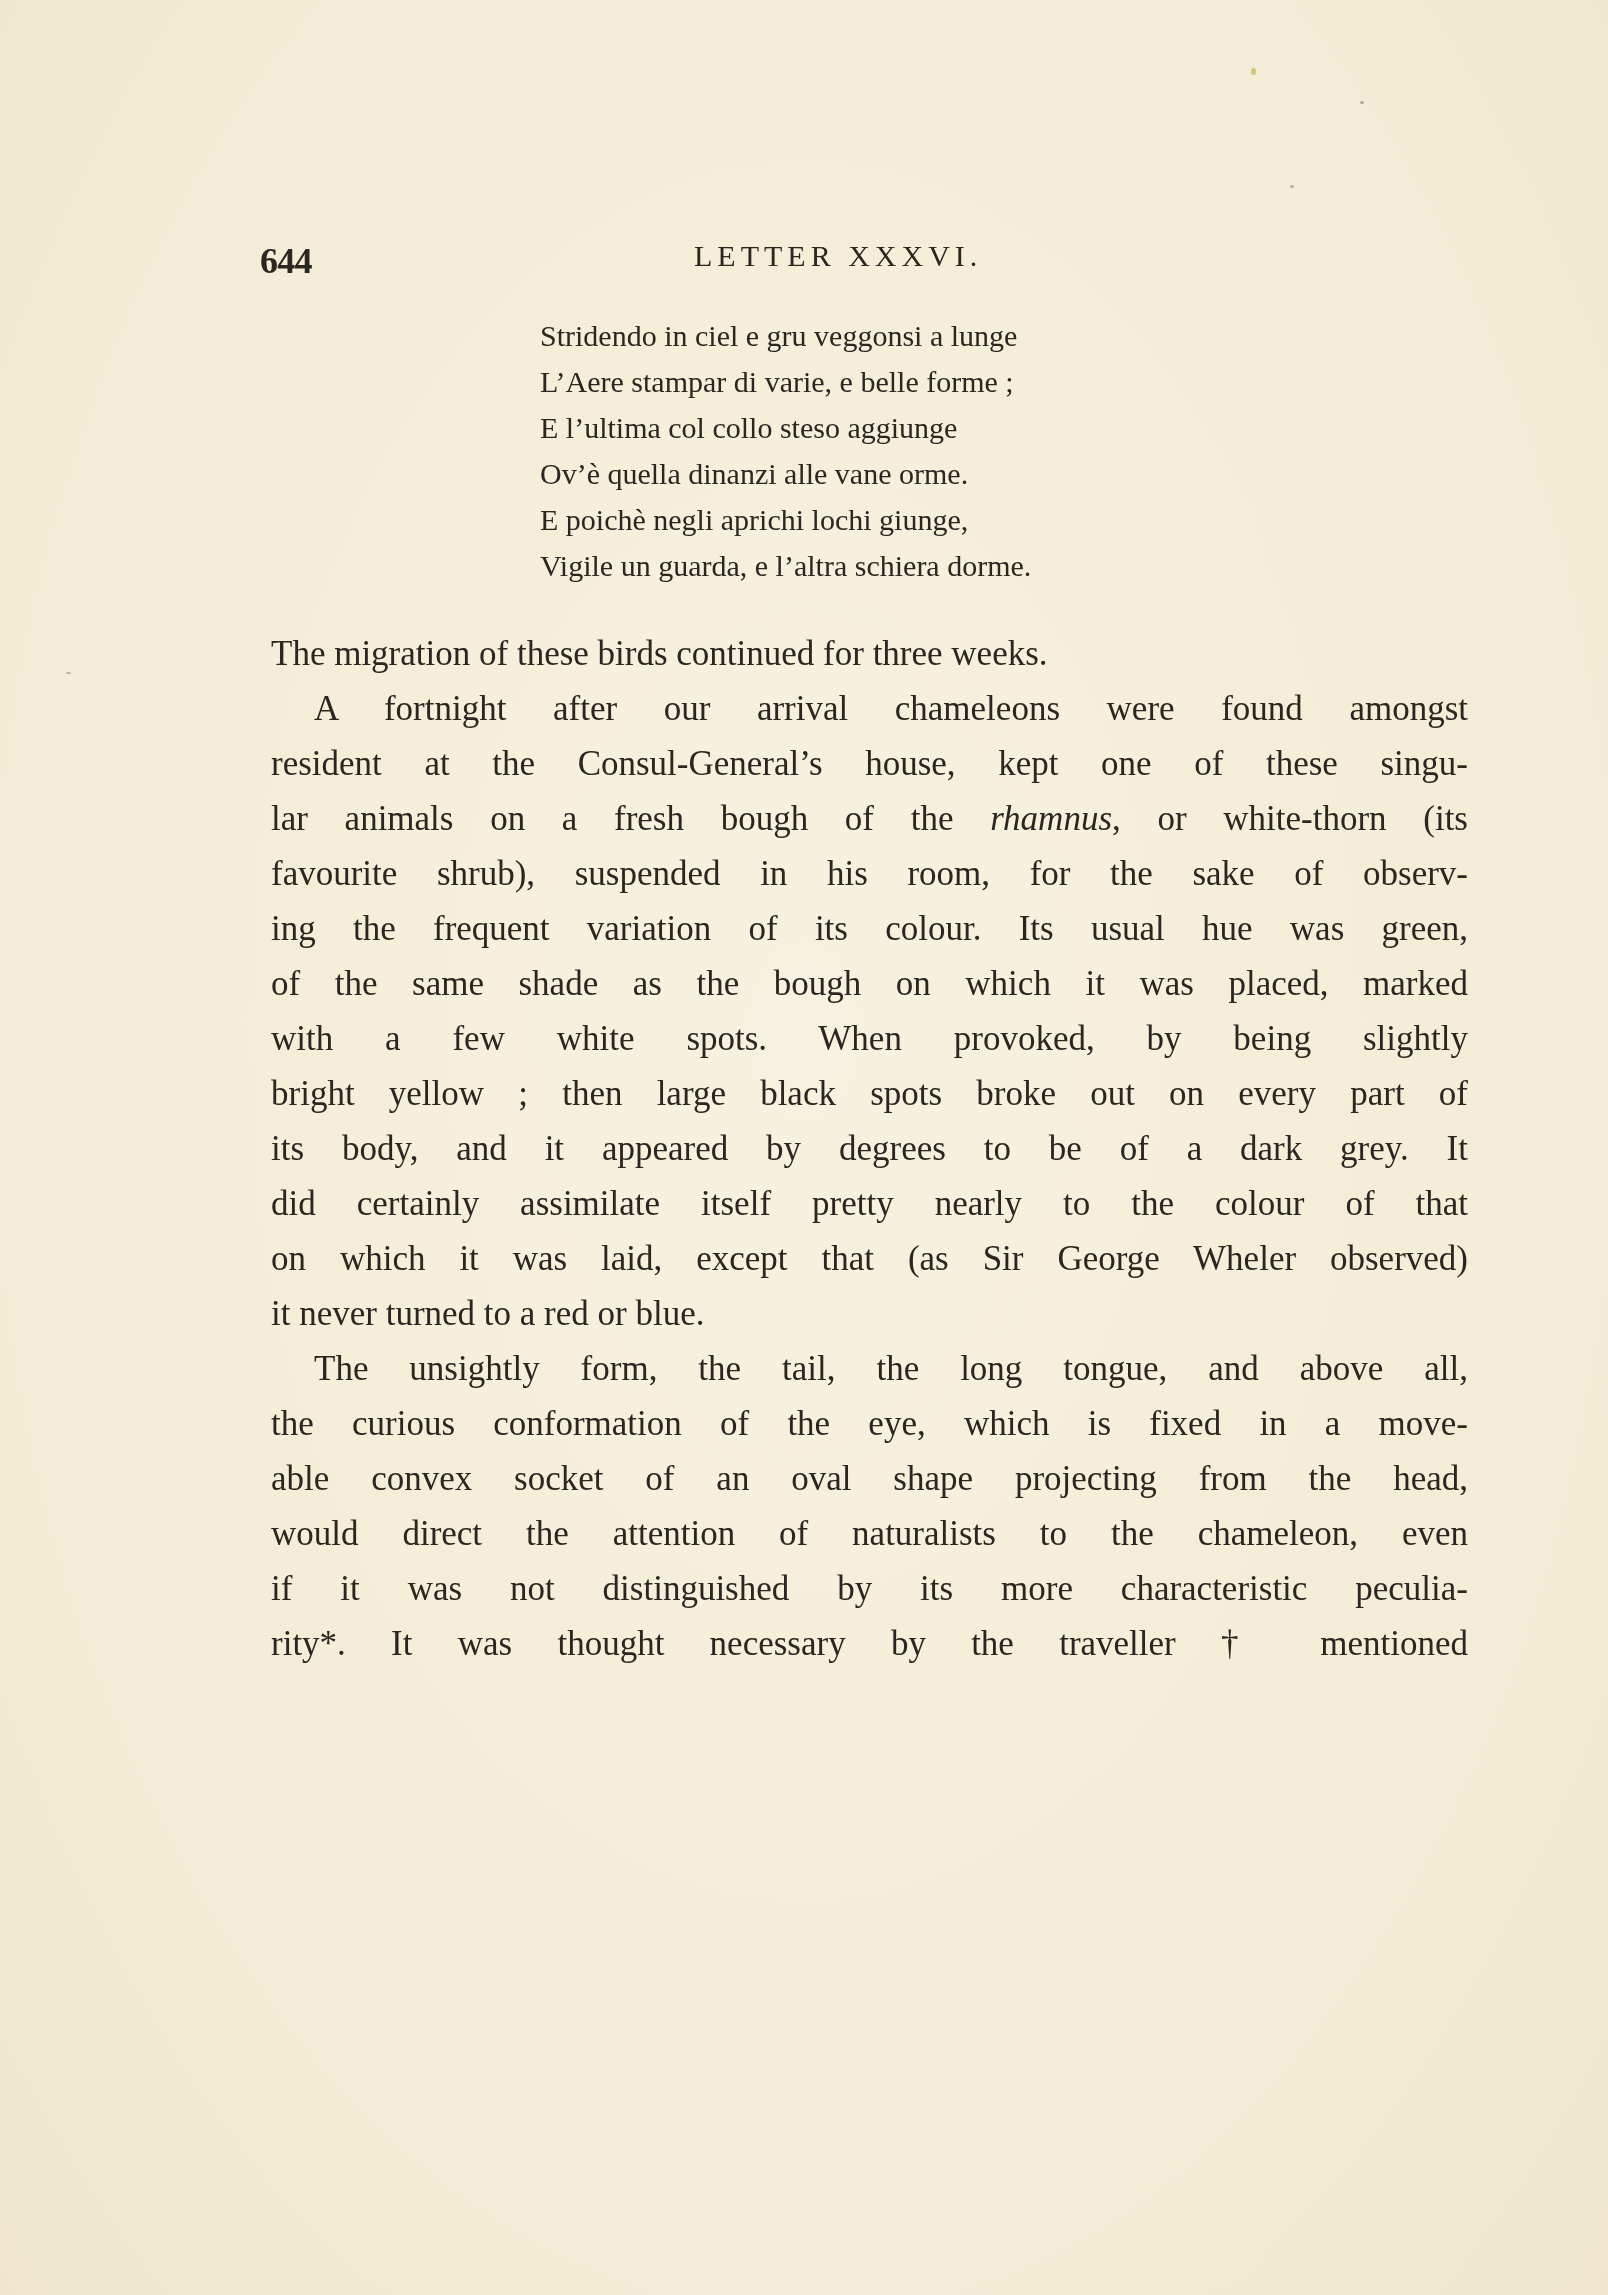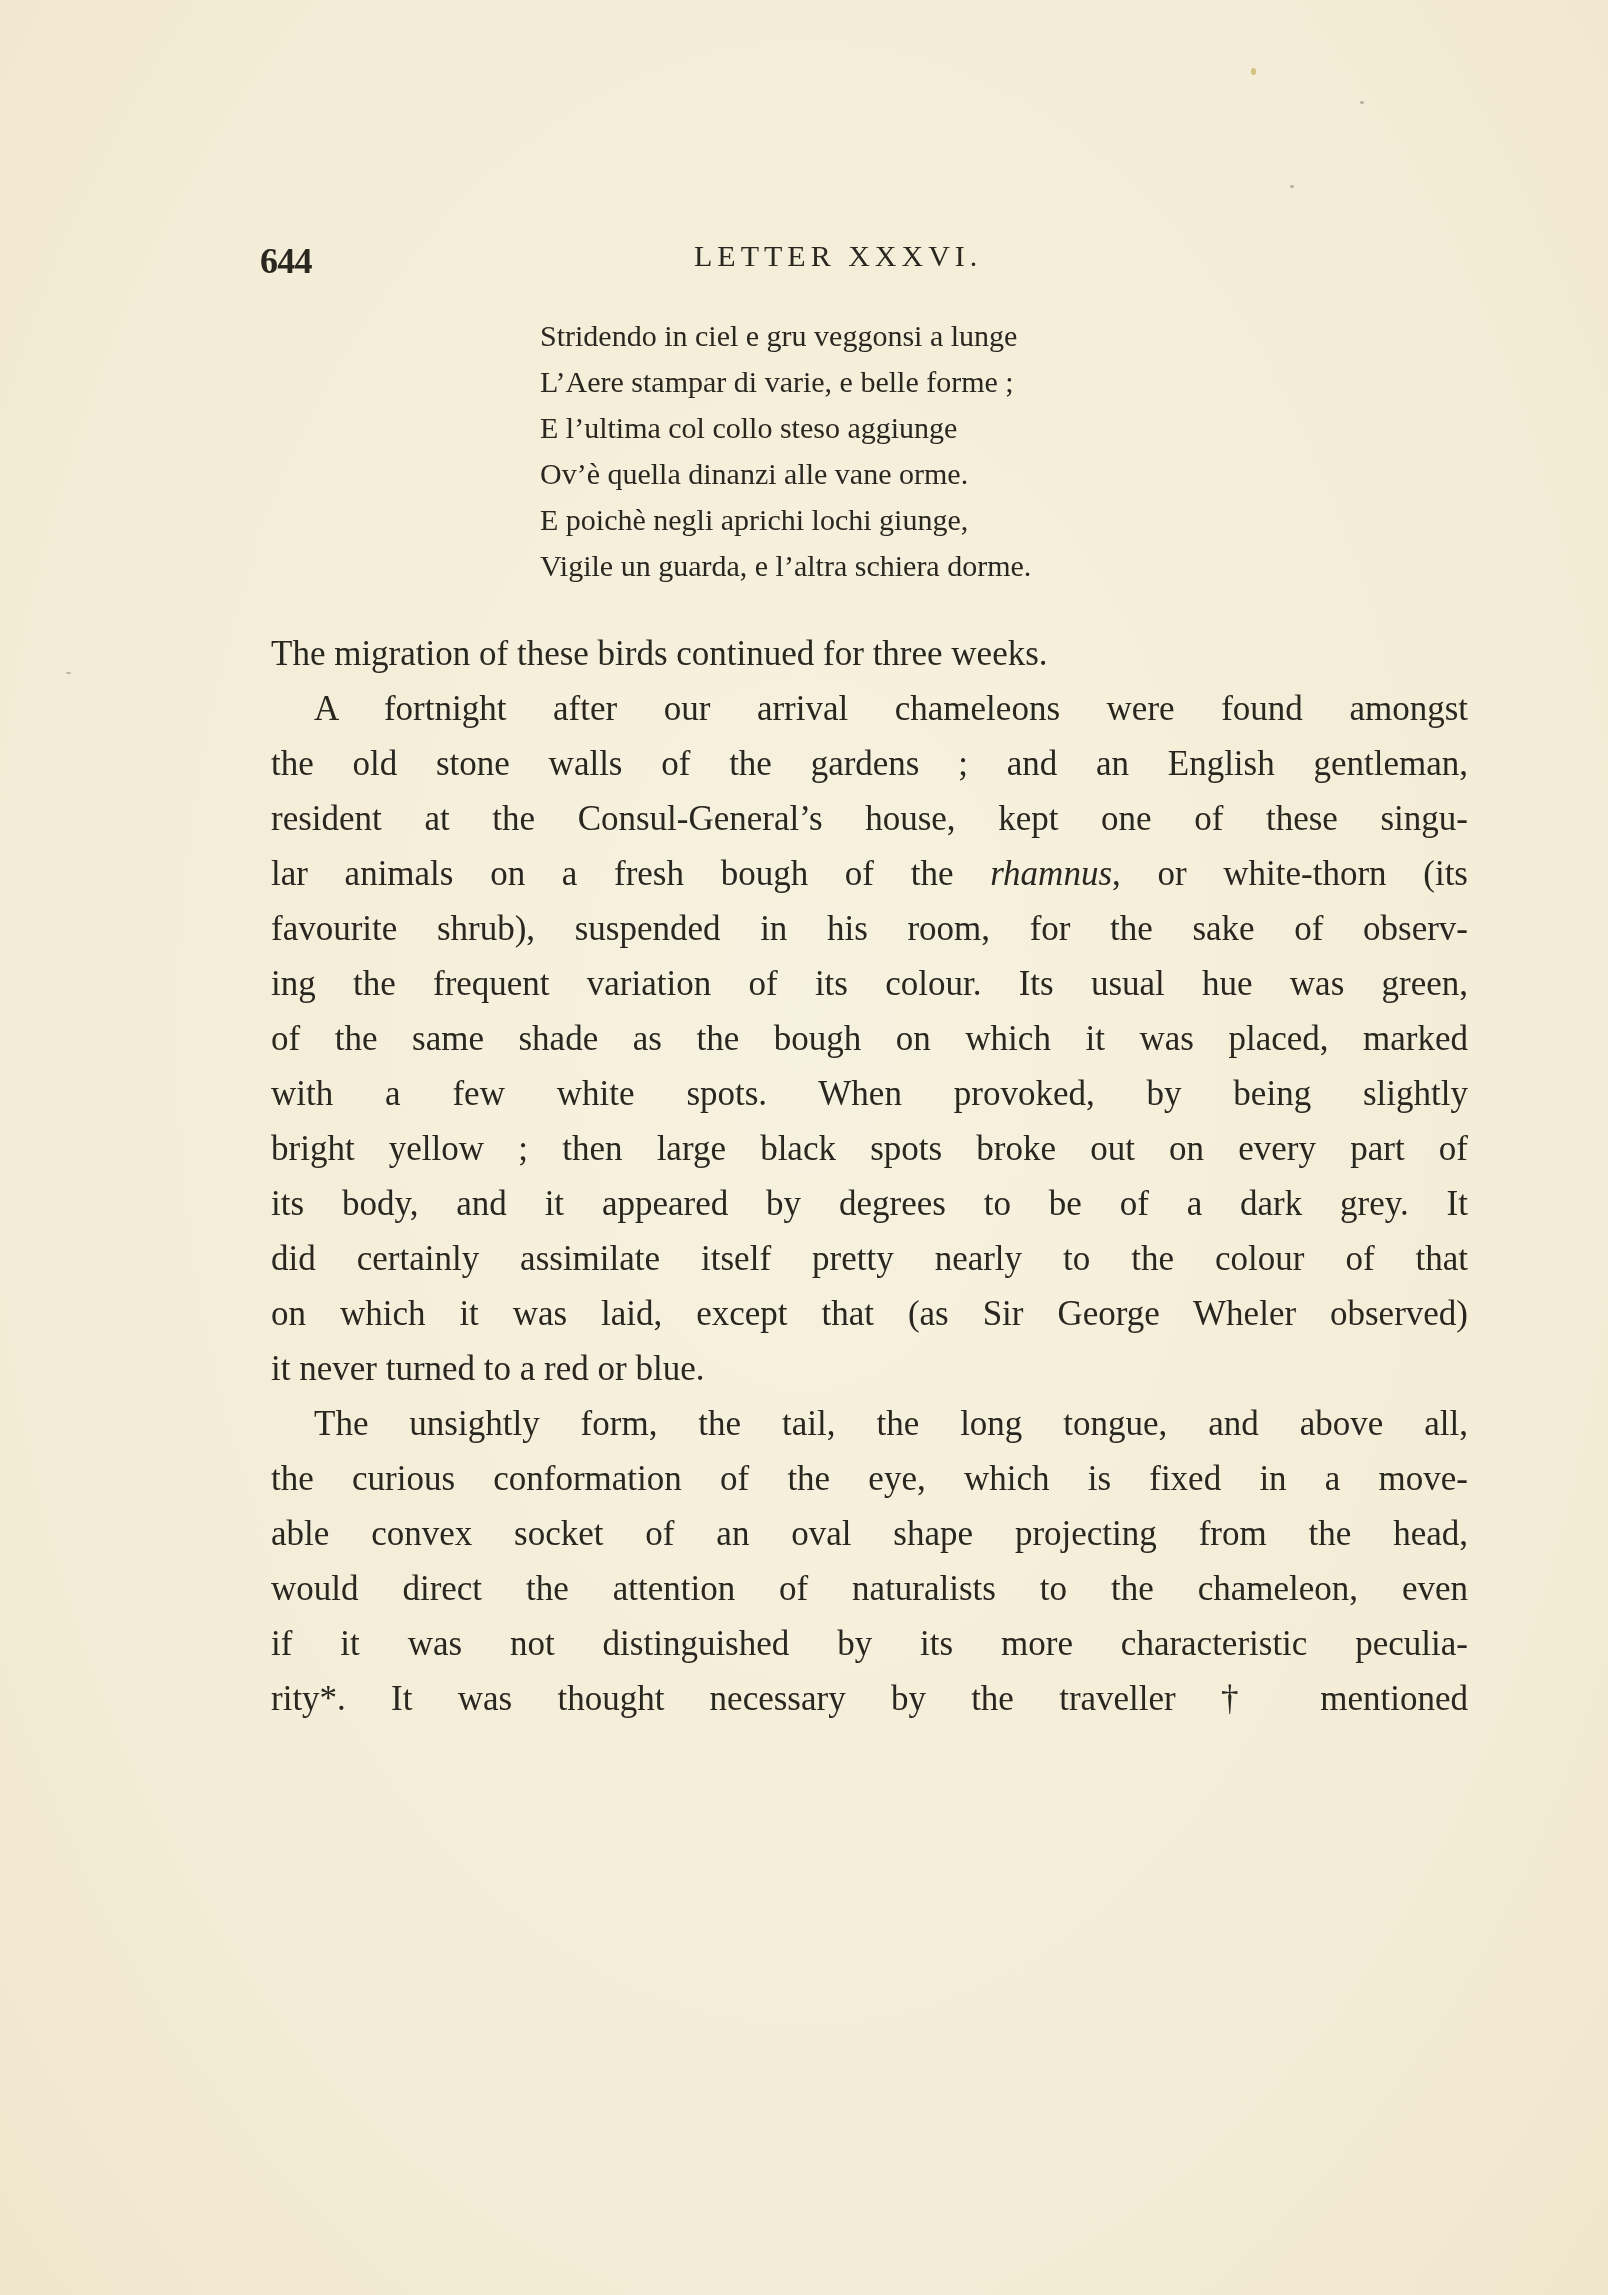"the old stone walls of" div.line { html: <div>the old stone walls of the gardens ; and an English gentleman,</div> -> none }
